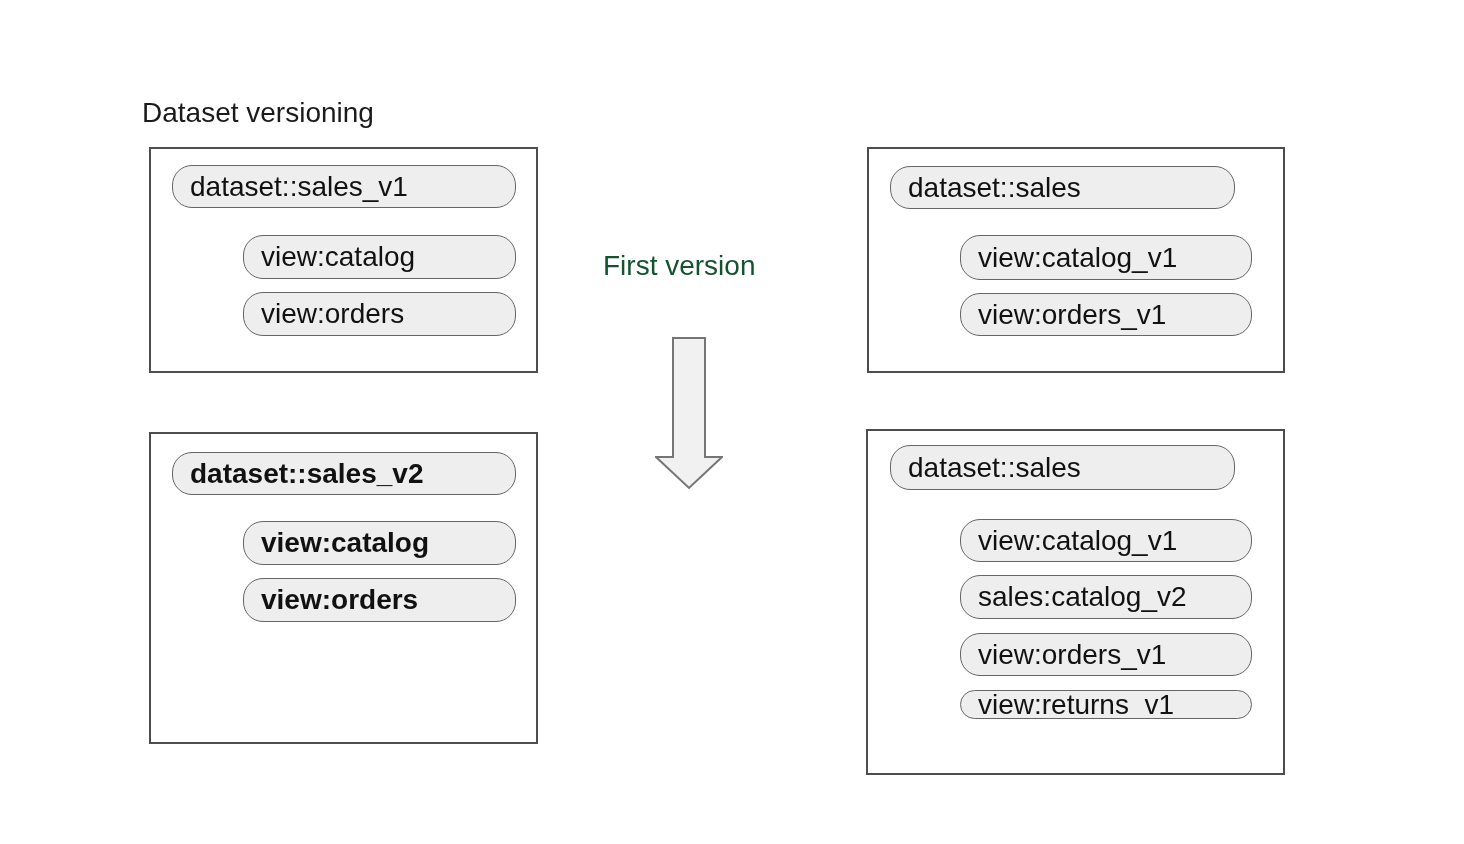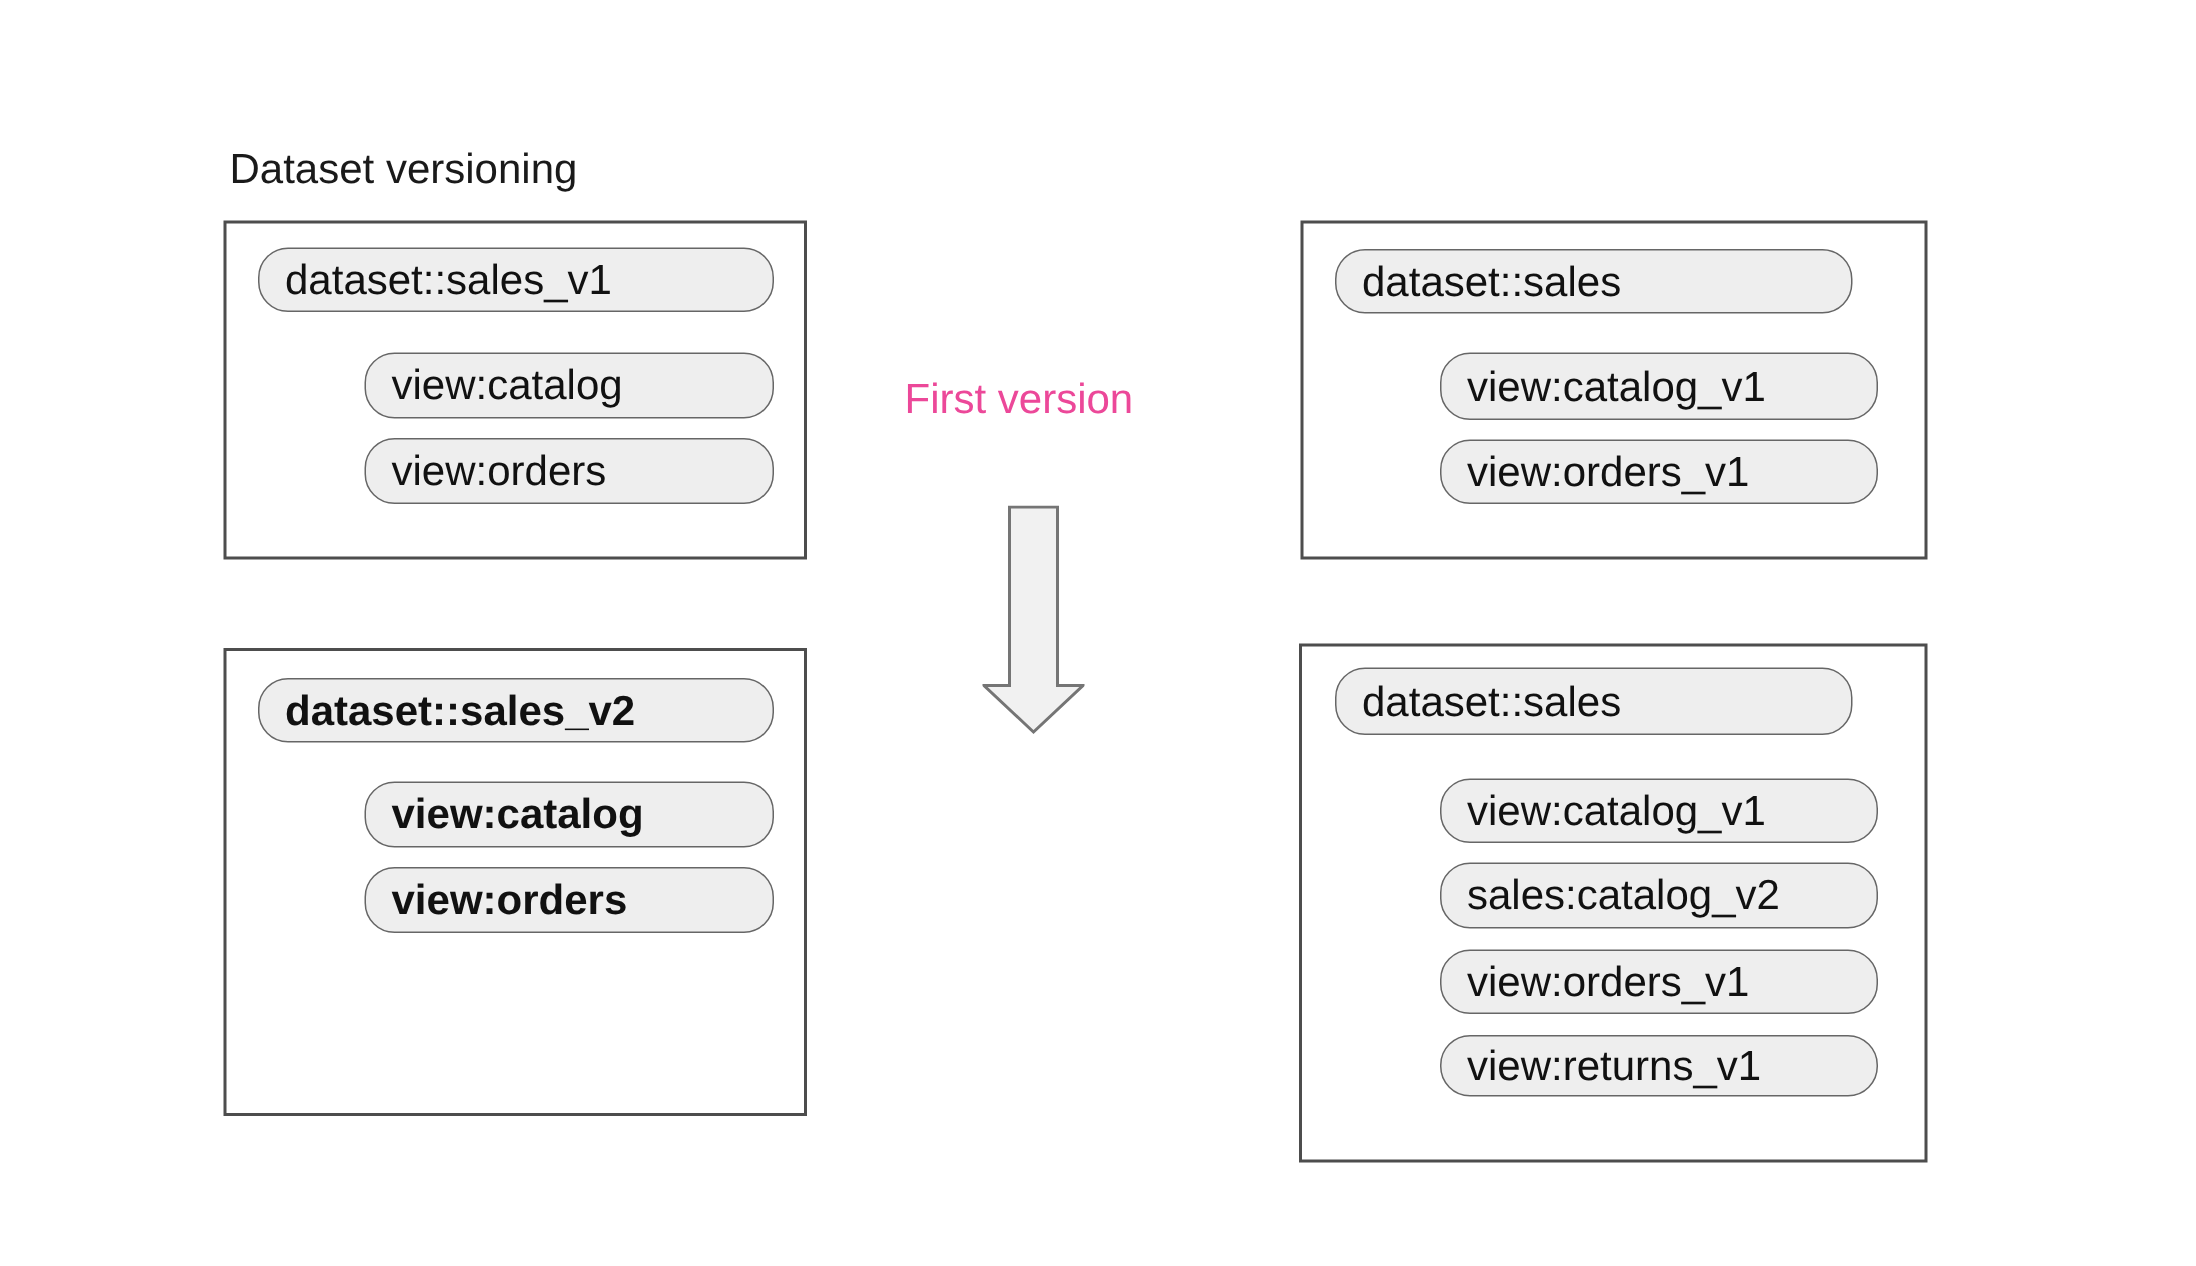"Dataset versioning" div.col-title { left: 153px -> 142px }
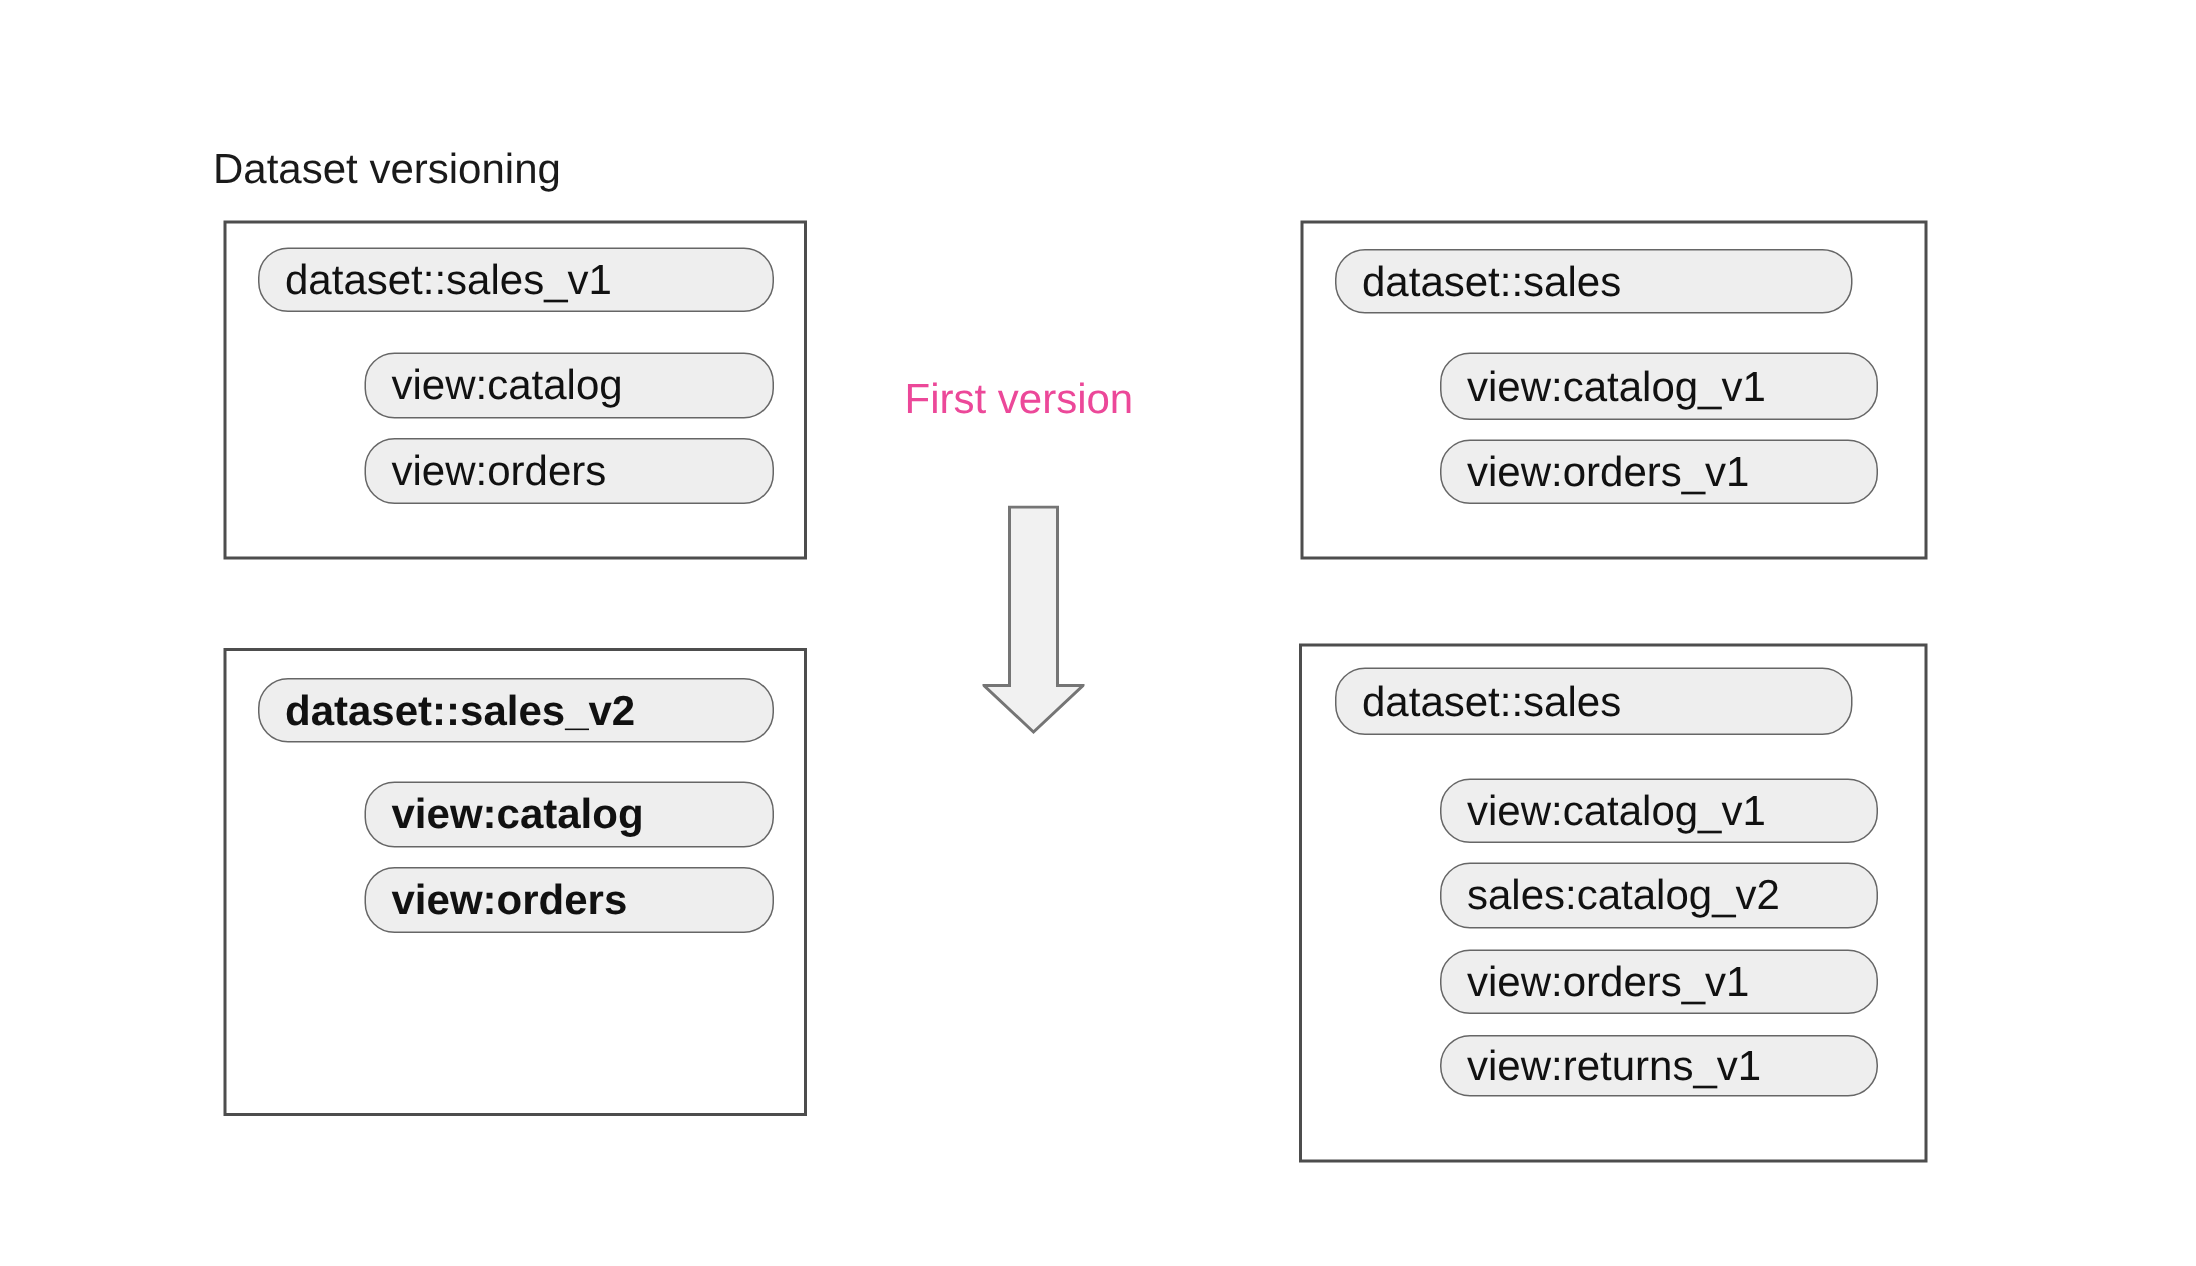"First version" .mid-label { color: #ec4899 -> #14532d }
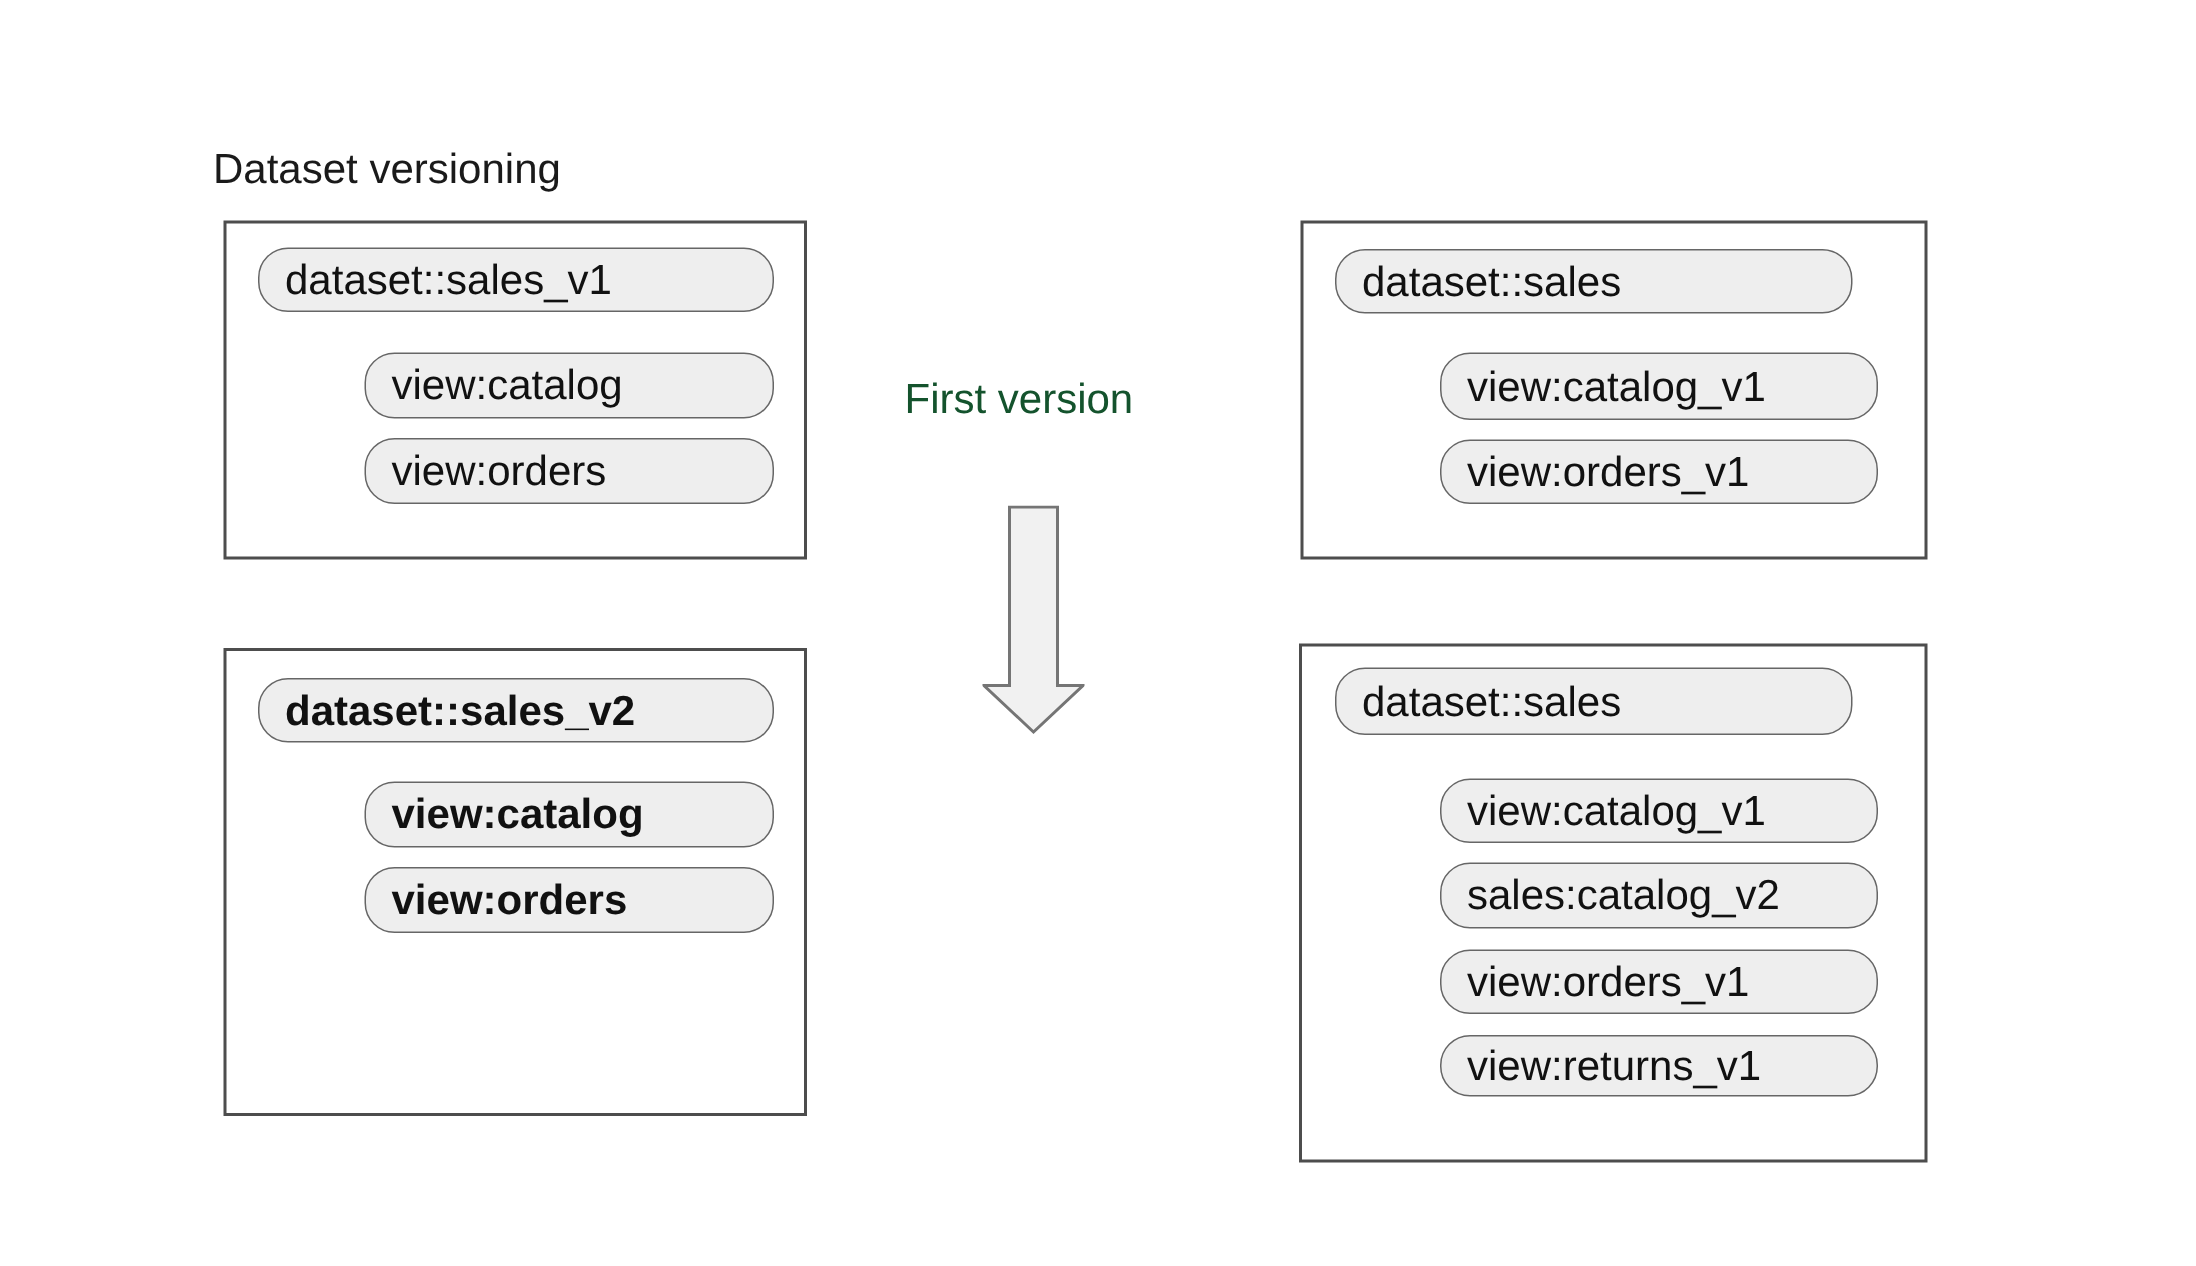"view:returns_v1" div.pill { height: 41px -> 29px }
